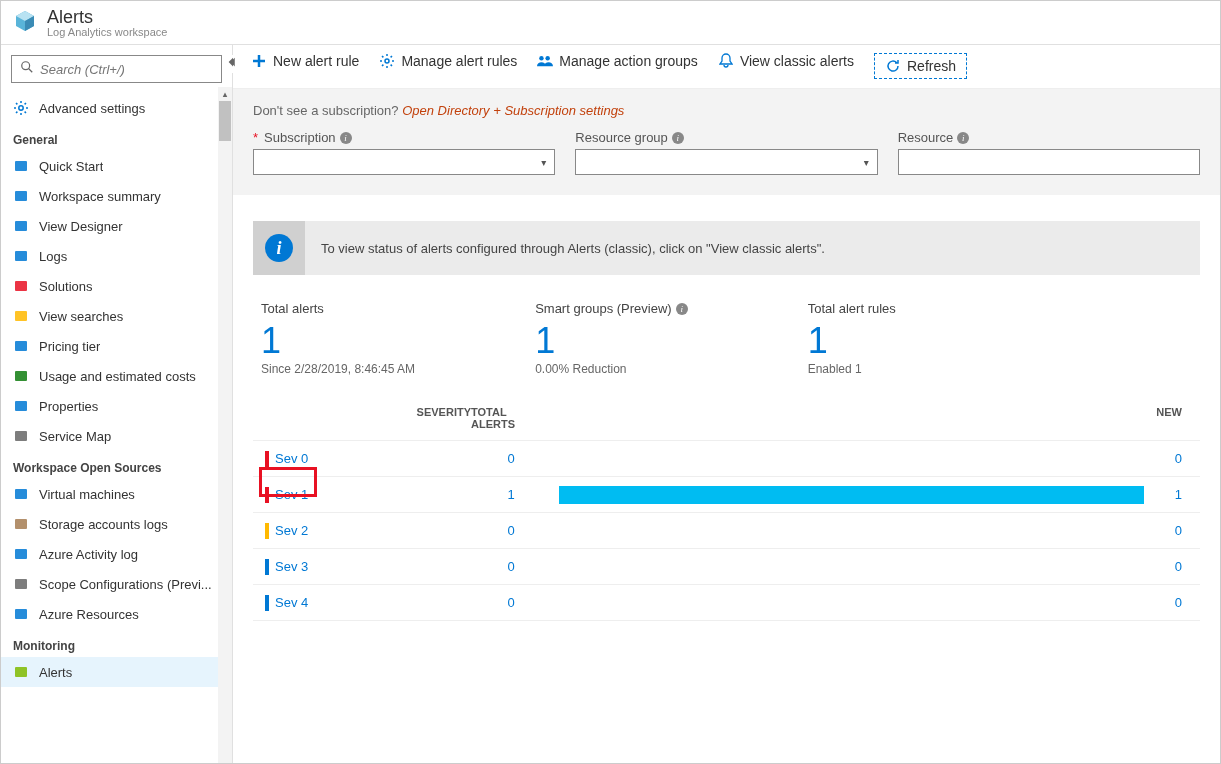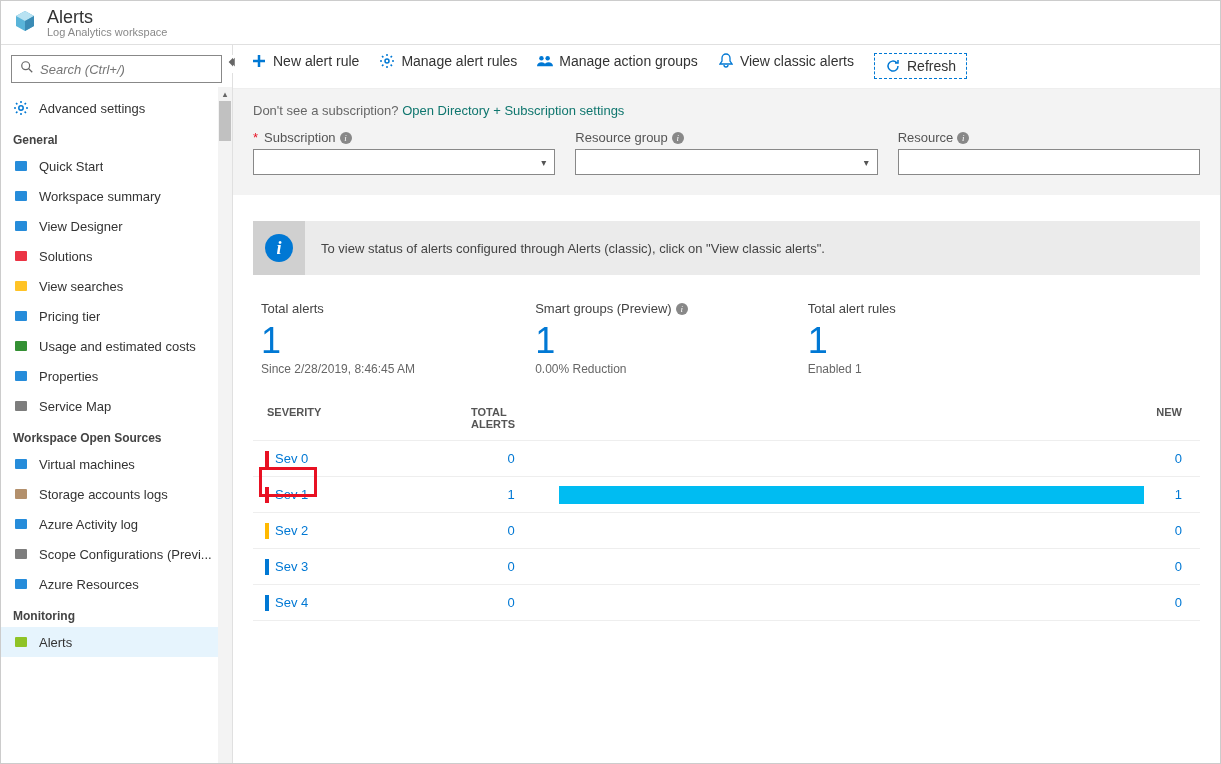"Open Directory + Subscription settings" .filter-hint a { color: #0f766e -> #c2410c; font-style: none -> italic }
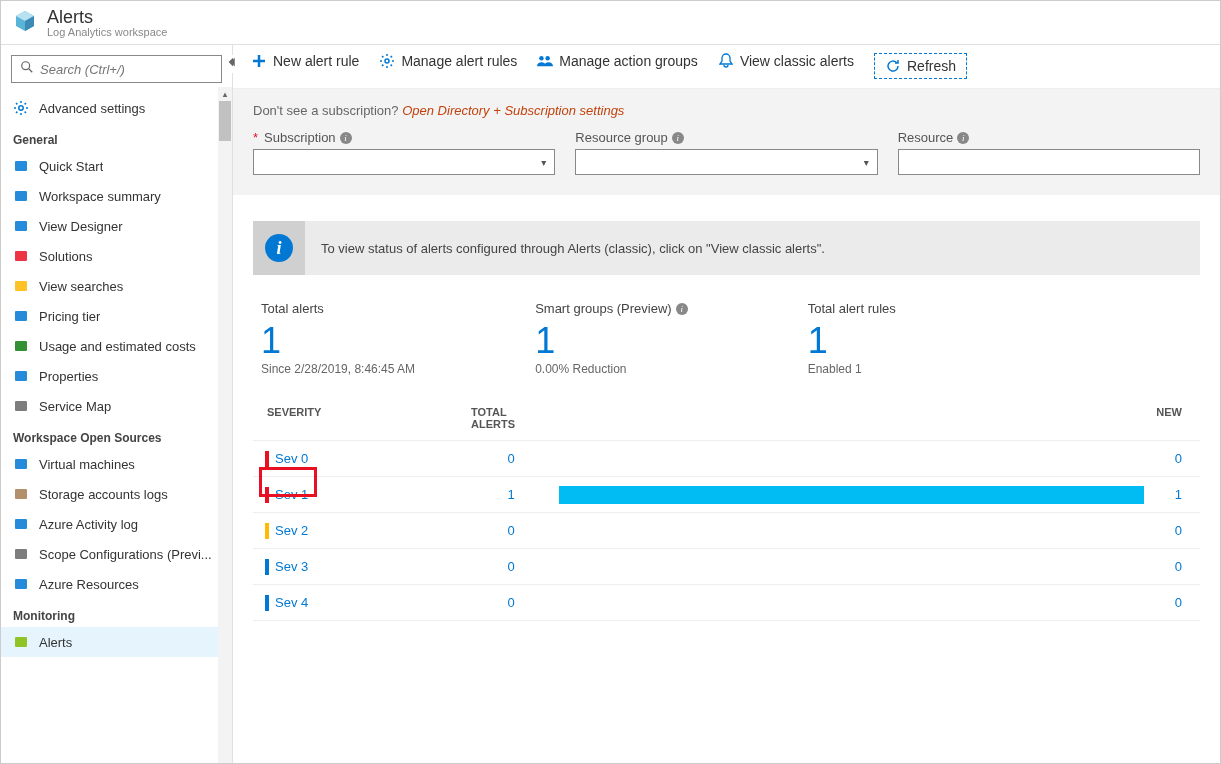"Logs" div.nav-item { html: none -> <div> <span> <svg> <rect></rect> </svg> </span> <span>Logs</span> </div> }
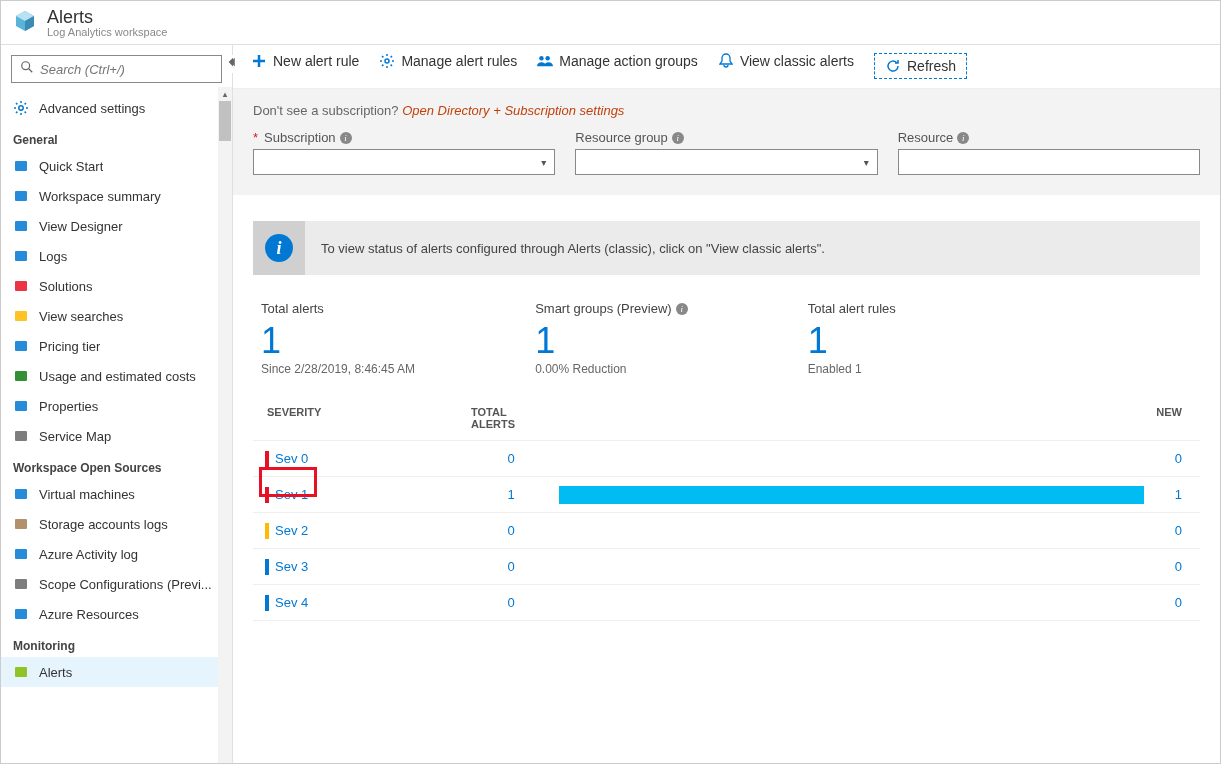"SEVERITY" .sev-head .c1 { text-align: none -> right }
